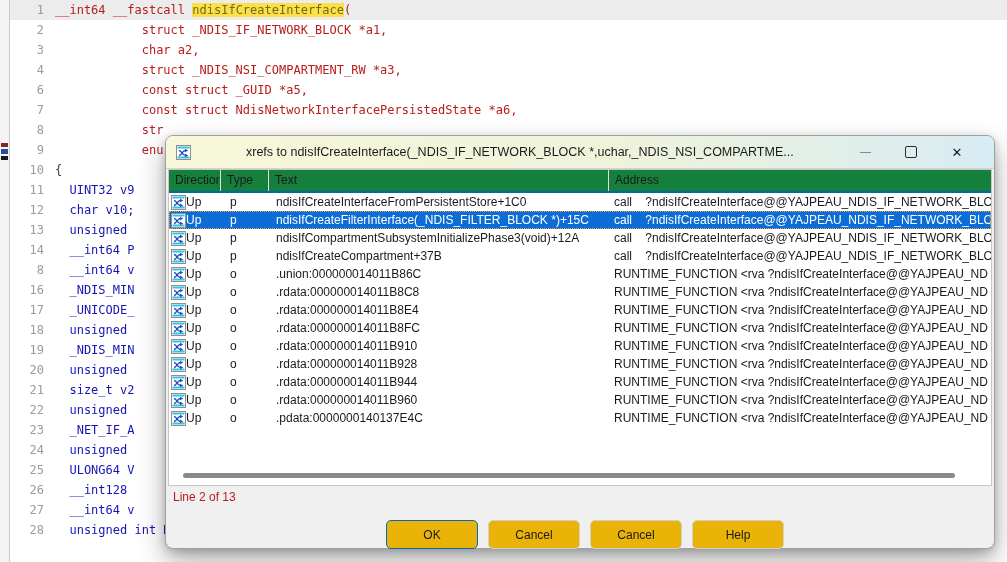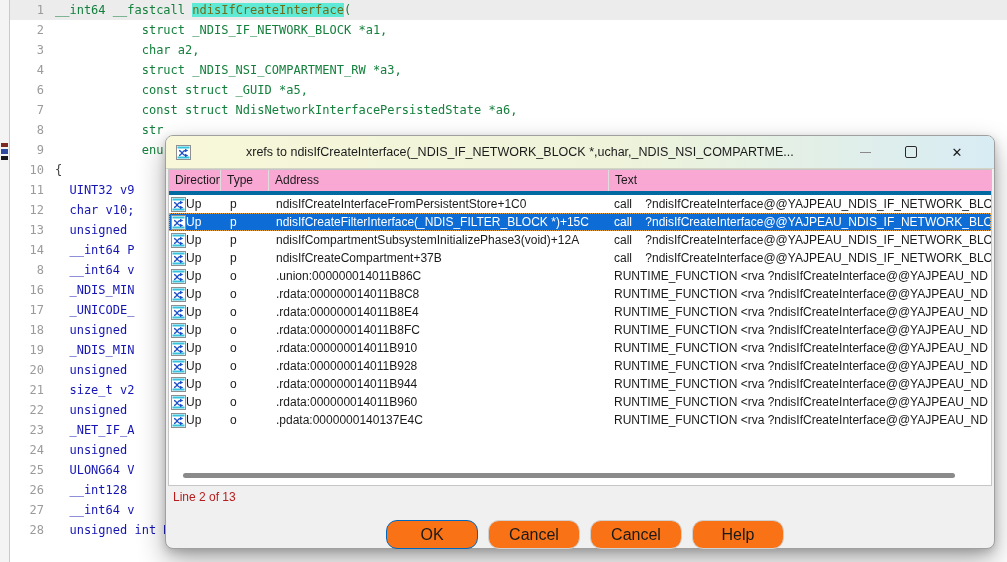"__int64 __fastcall" .seg-k { color: #15803d -> #b91c1c }
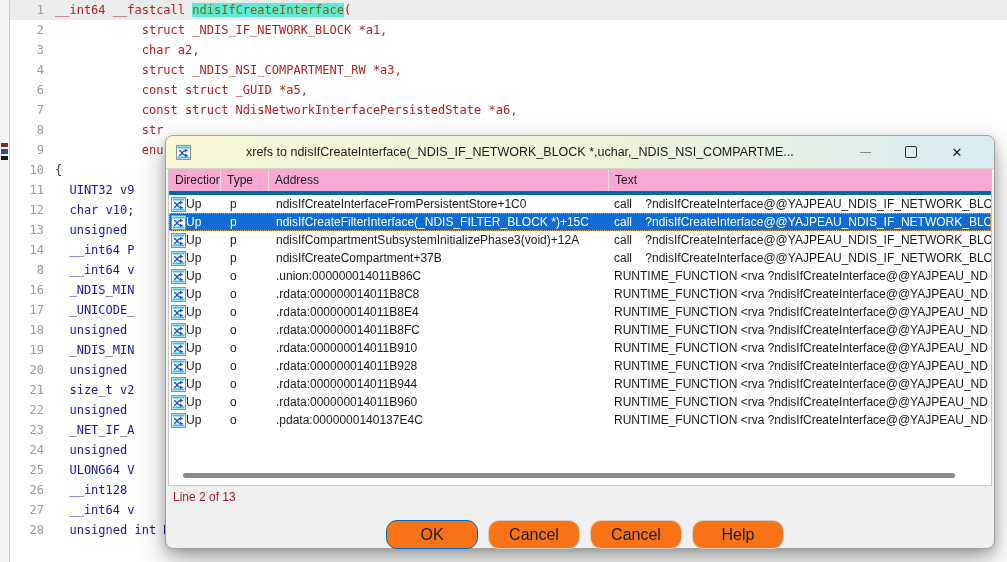"ndisIfCreateInterface" .seg-hl { background: #5eead4 -> #fde047 }
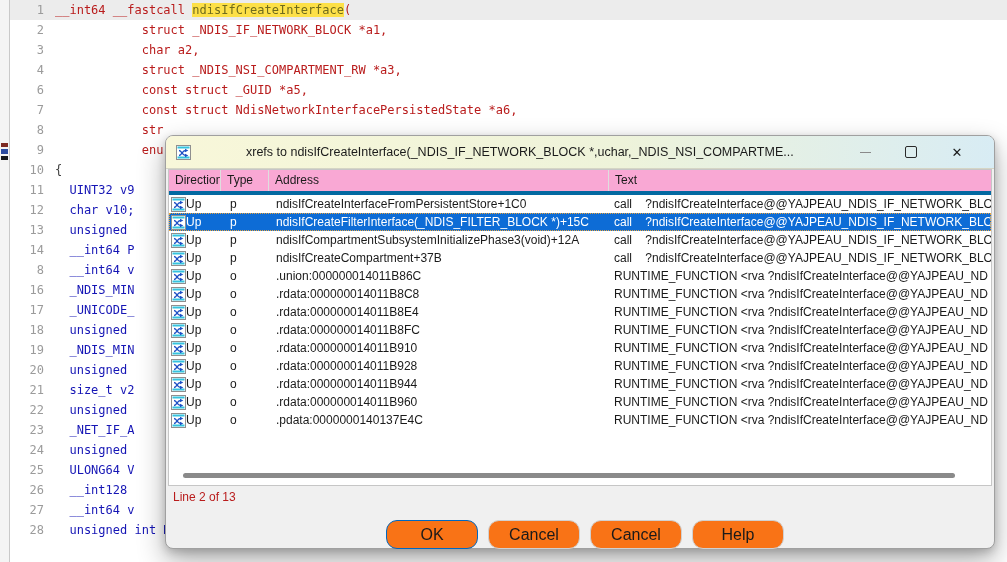"Direction" .thead { background: #f9a8d4 -> #15803d; border-bottom: 4px solid #0369a1 -> 2px solid #0369a1 }
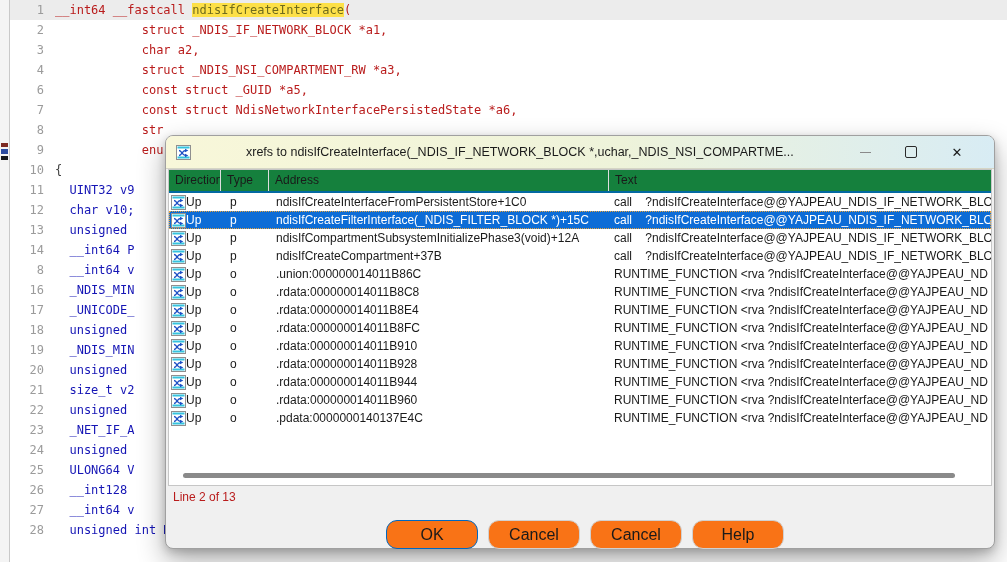"Address" div.th { order: before "Text" -> after "Text" }
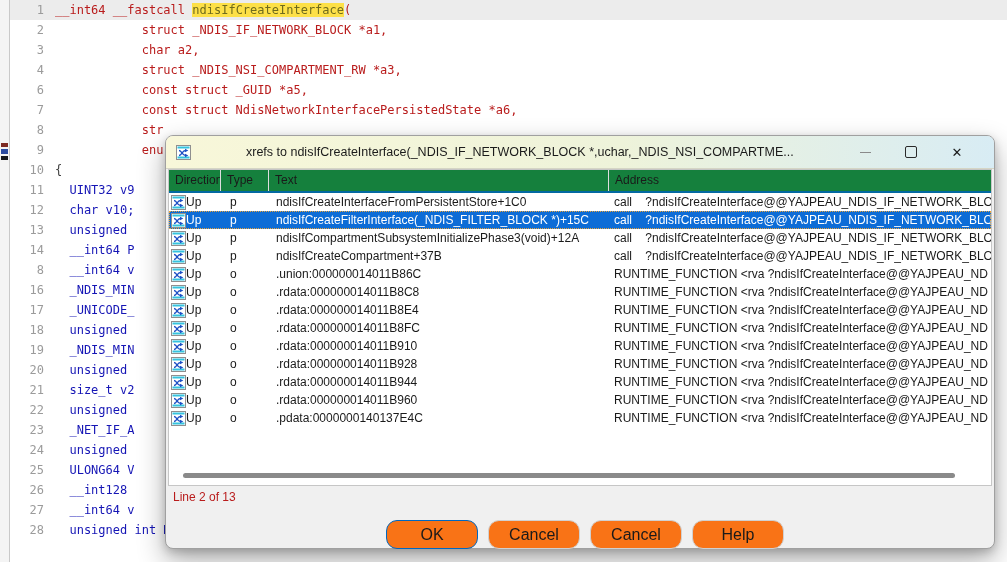"OK" .btn { background: #f97316 -> #eab308; border-radius: 11px -> 5px; font-size: 16px -> 12px }
